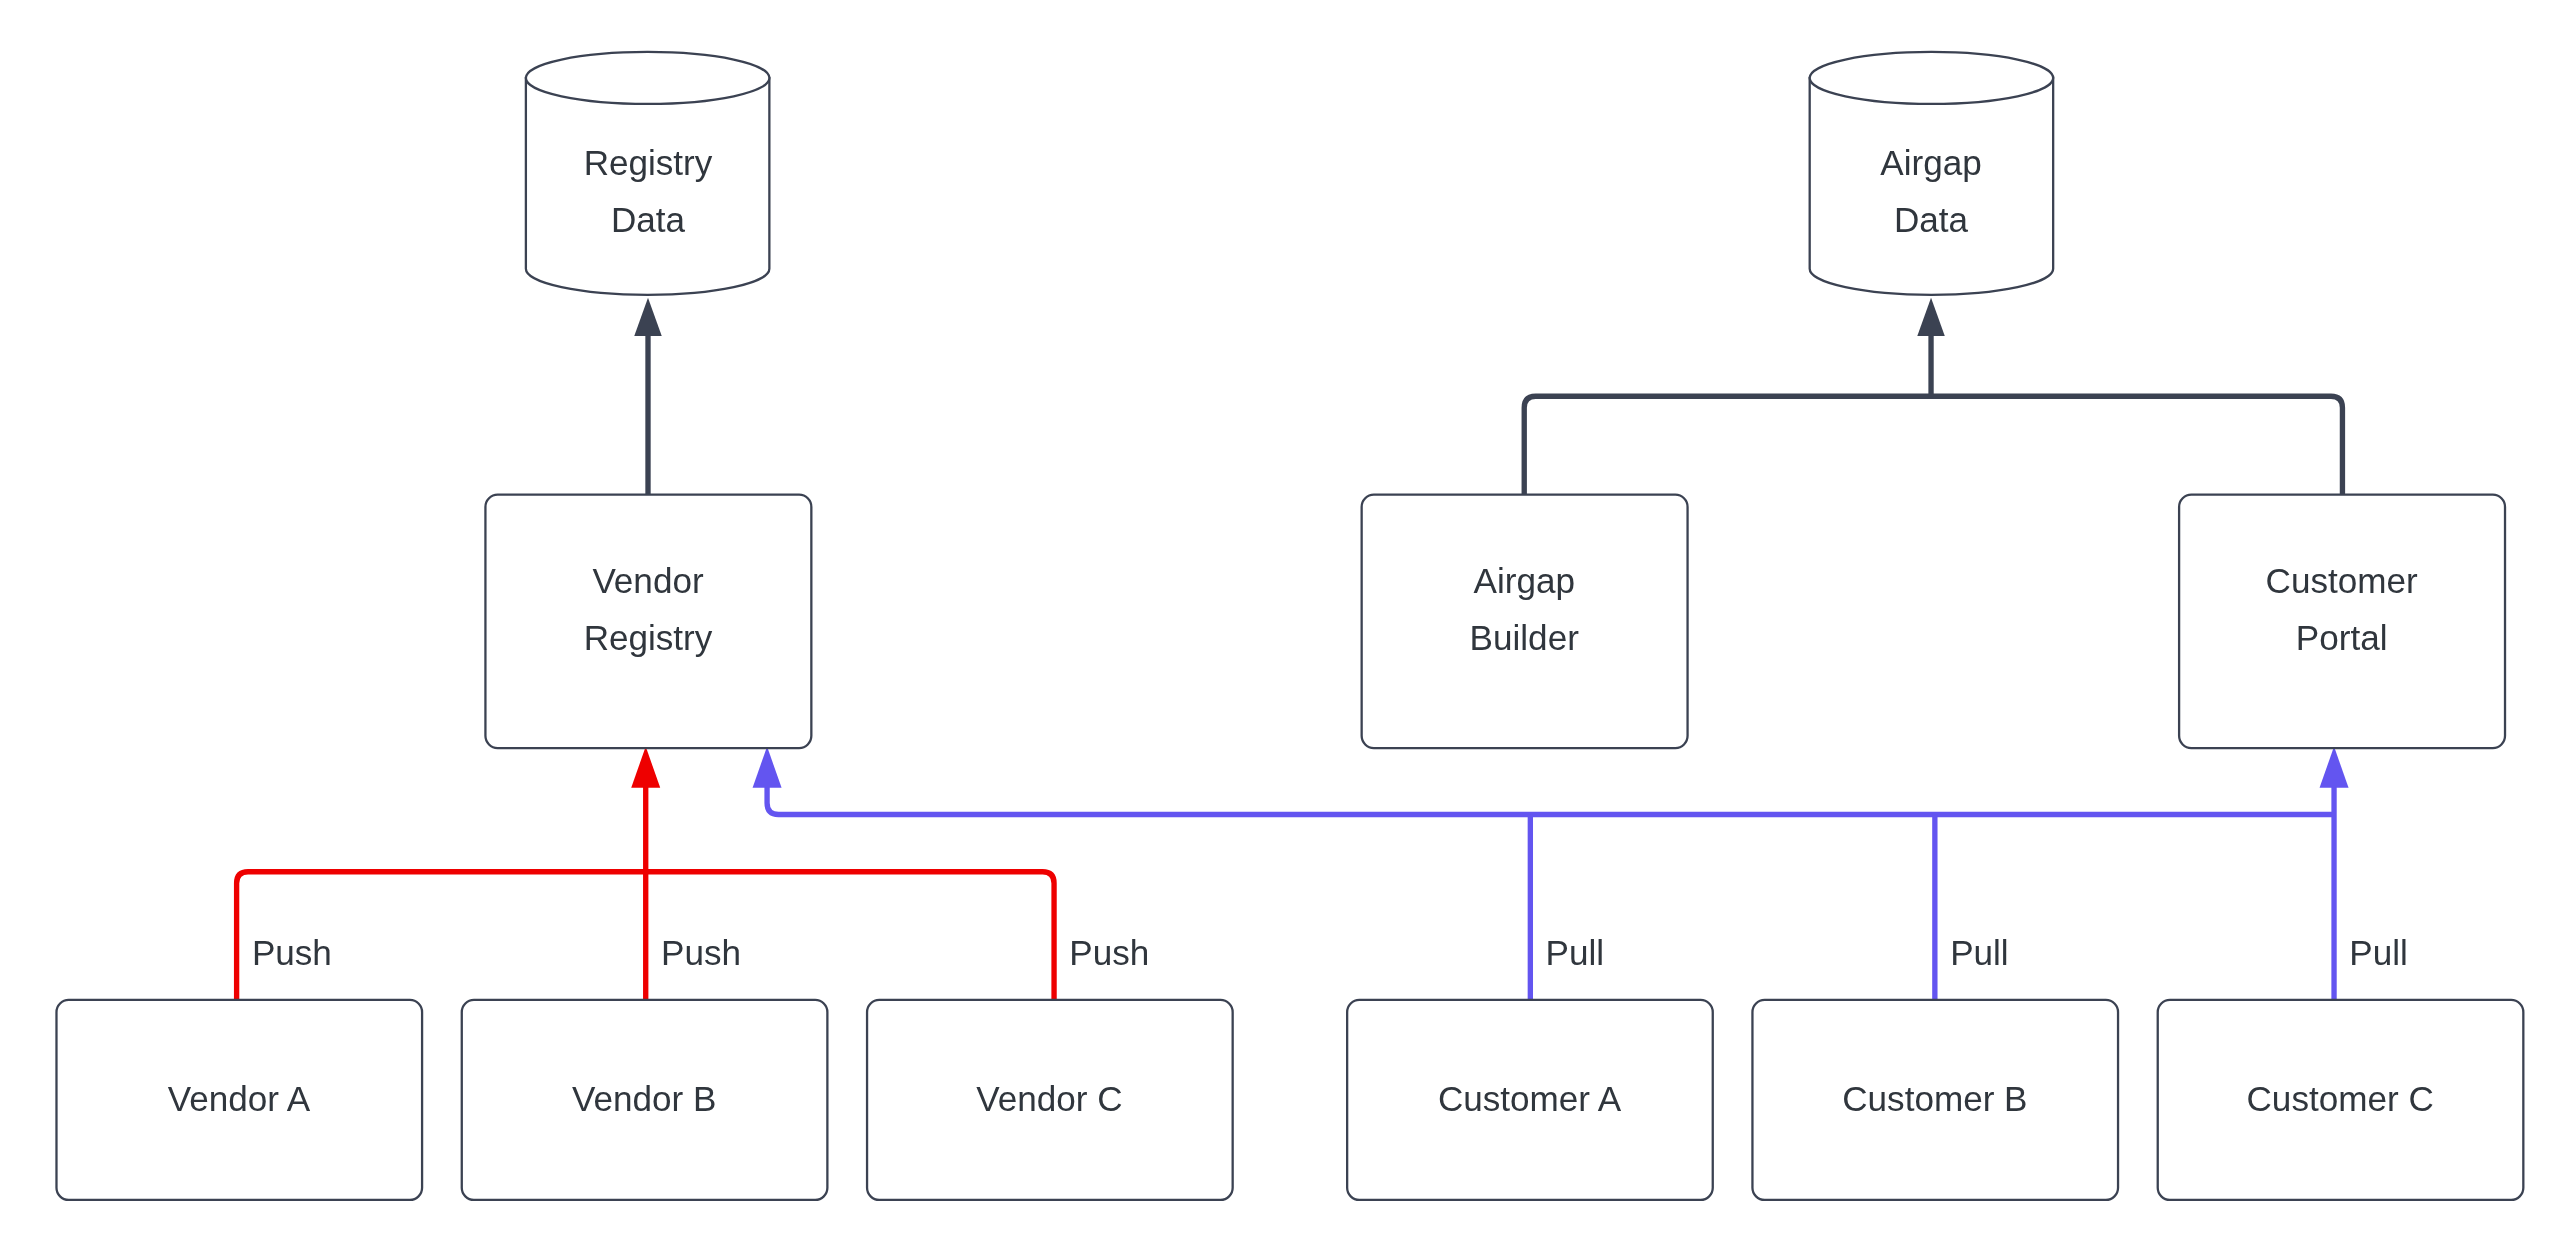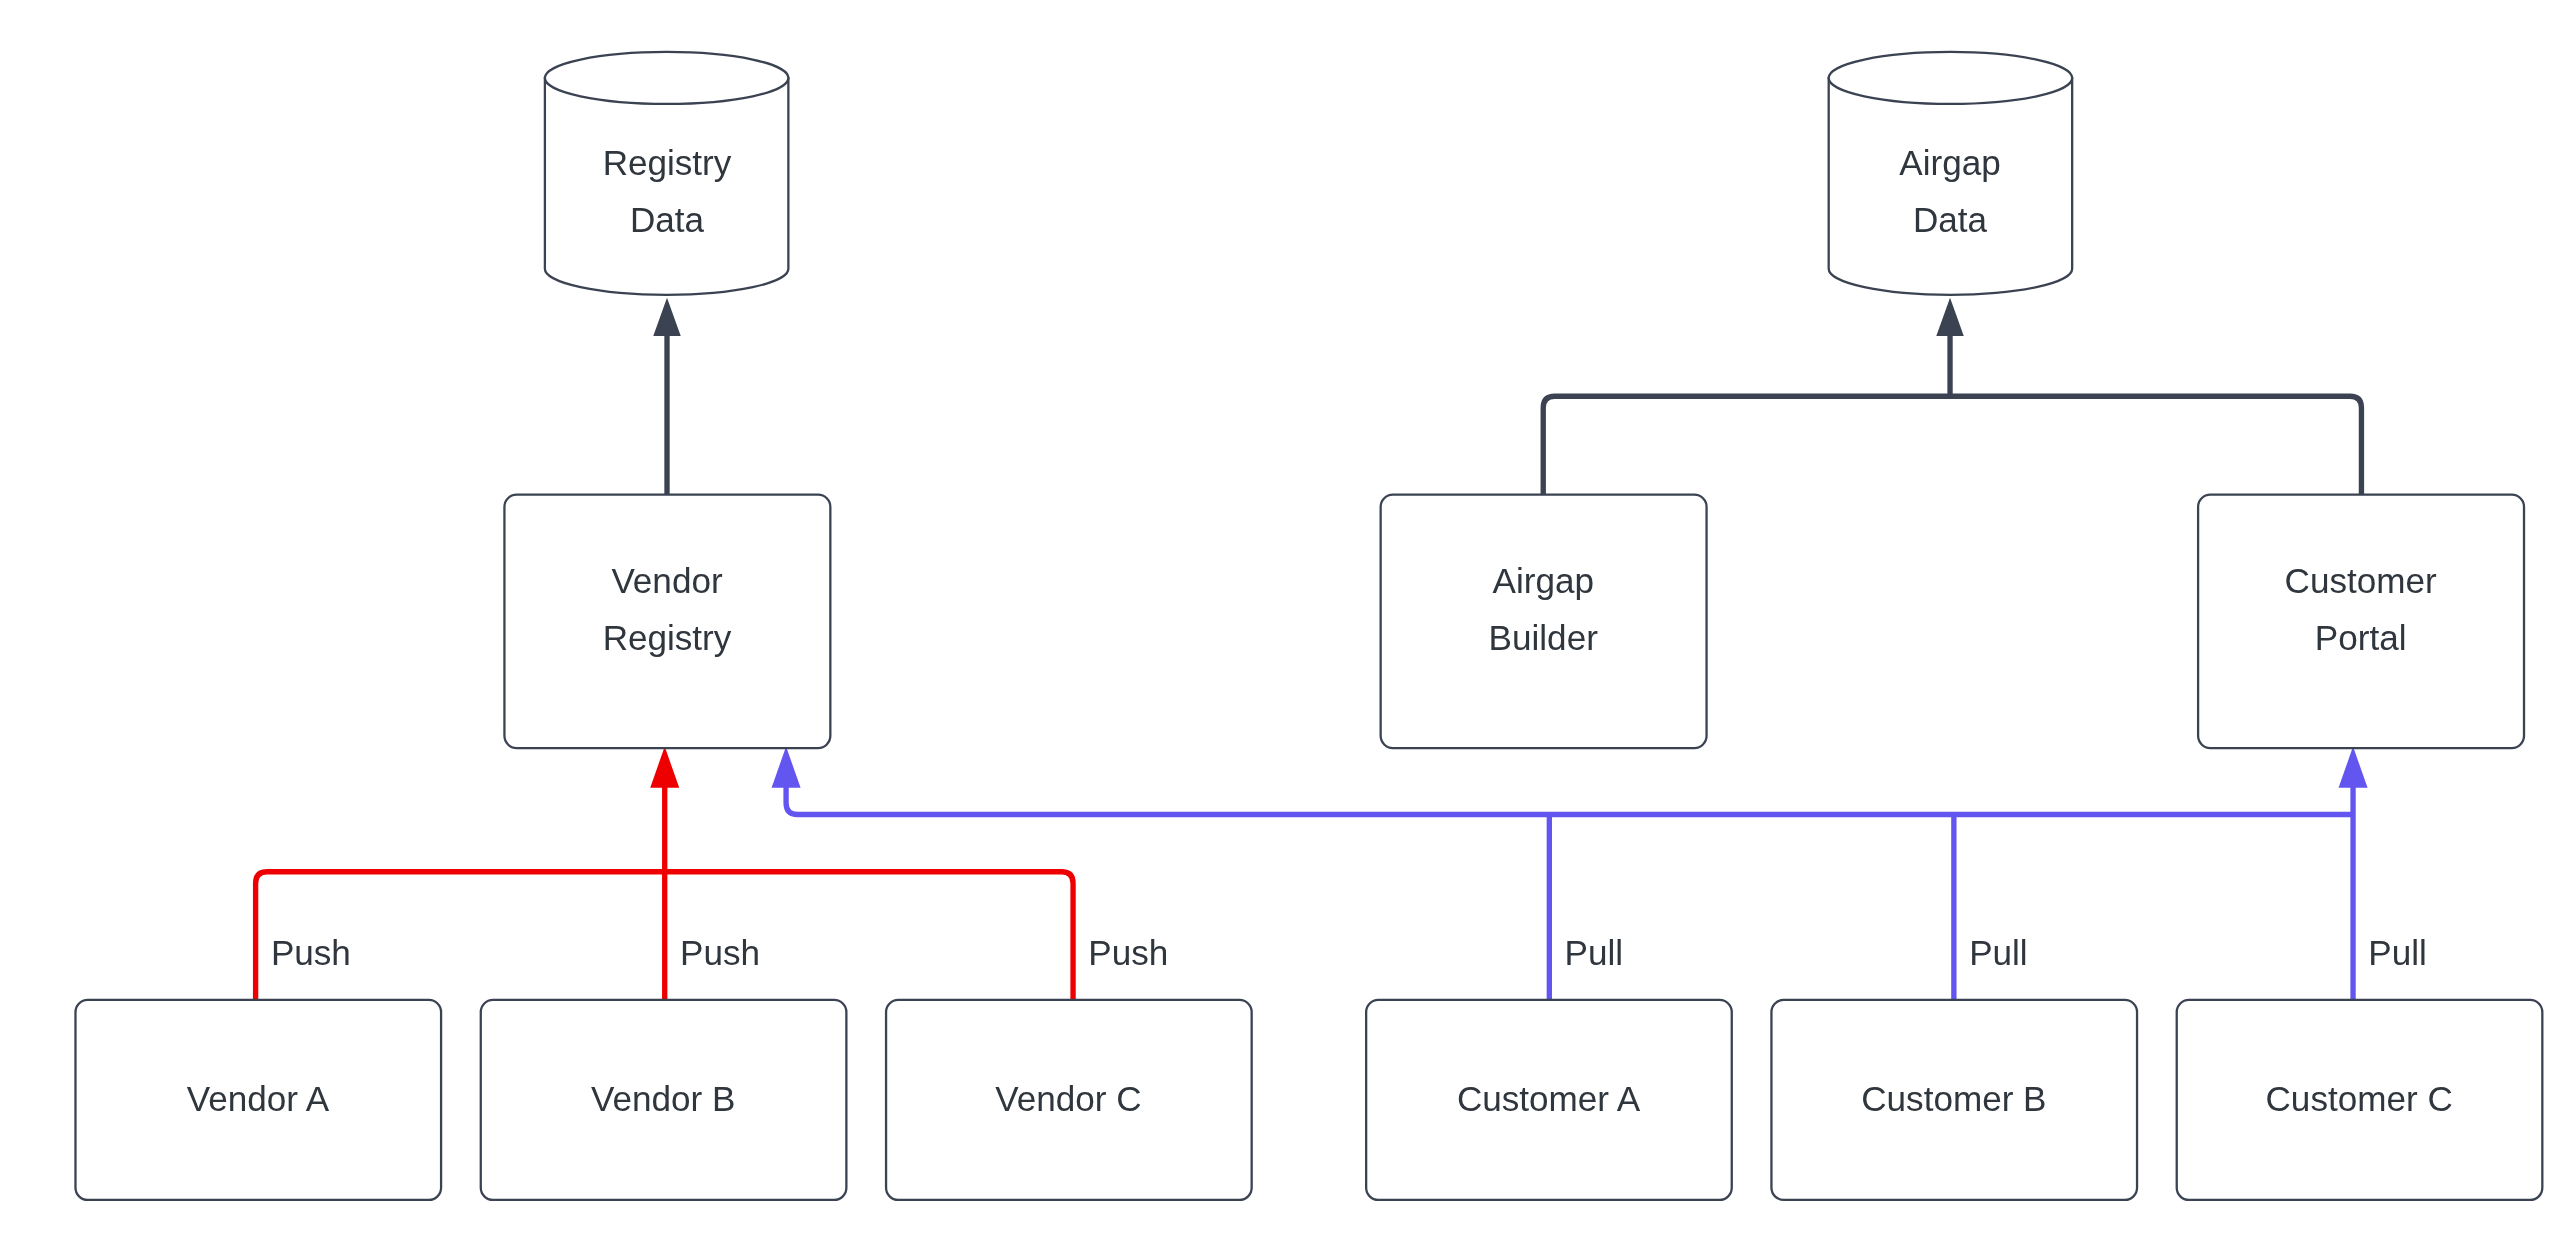"Registry" #diagram-root { margin-left: 19px -> none }
